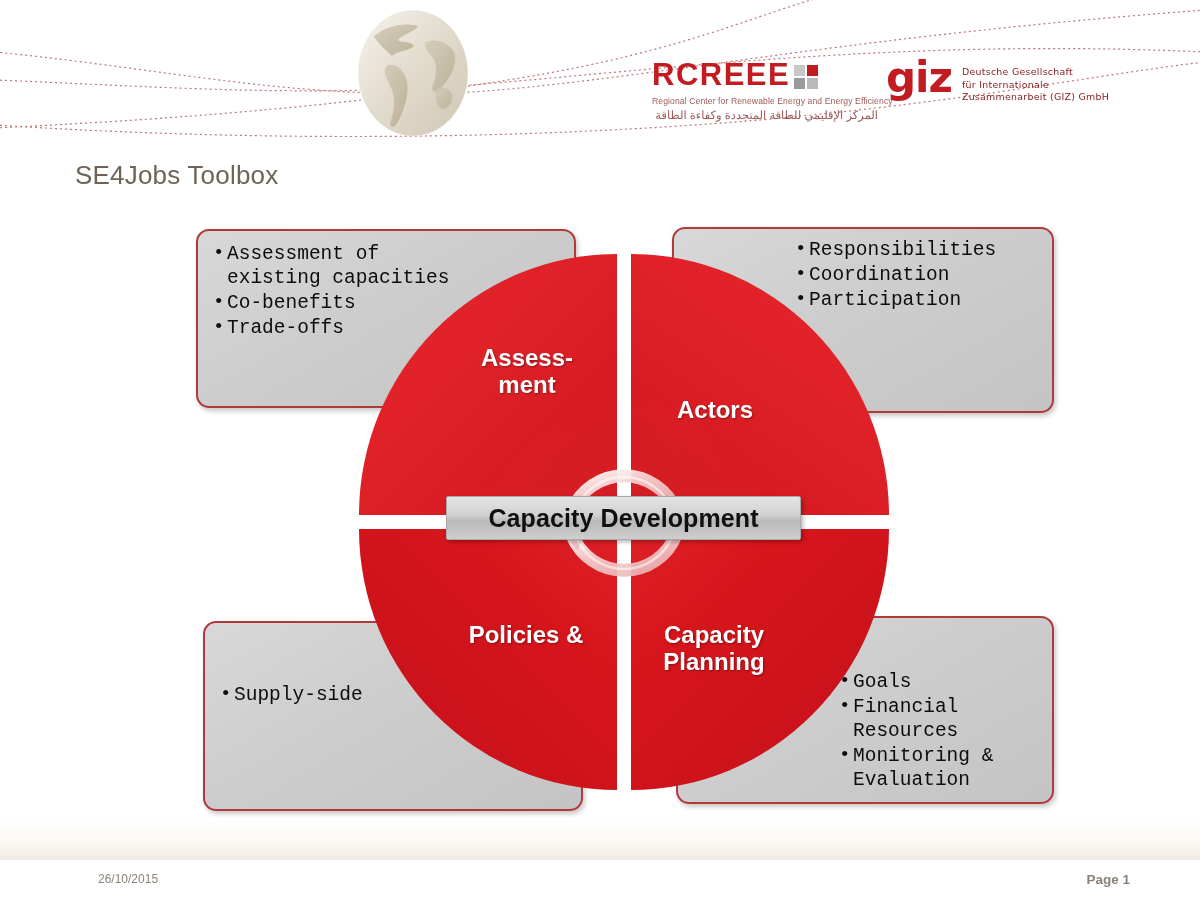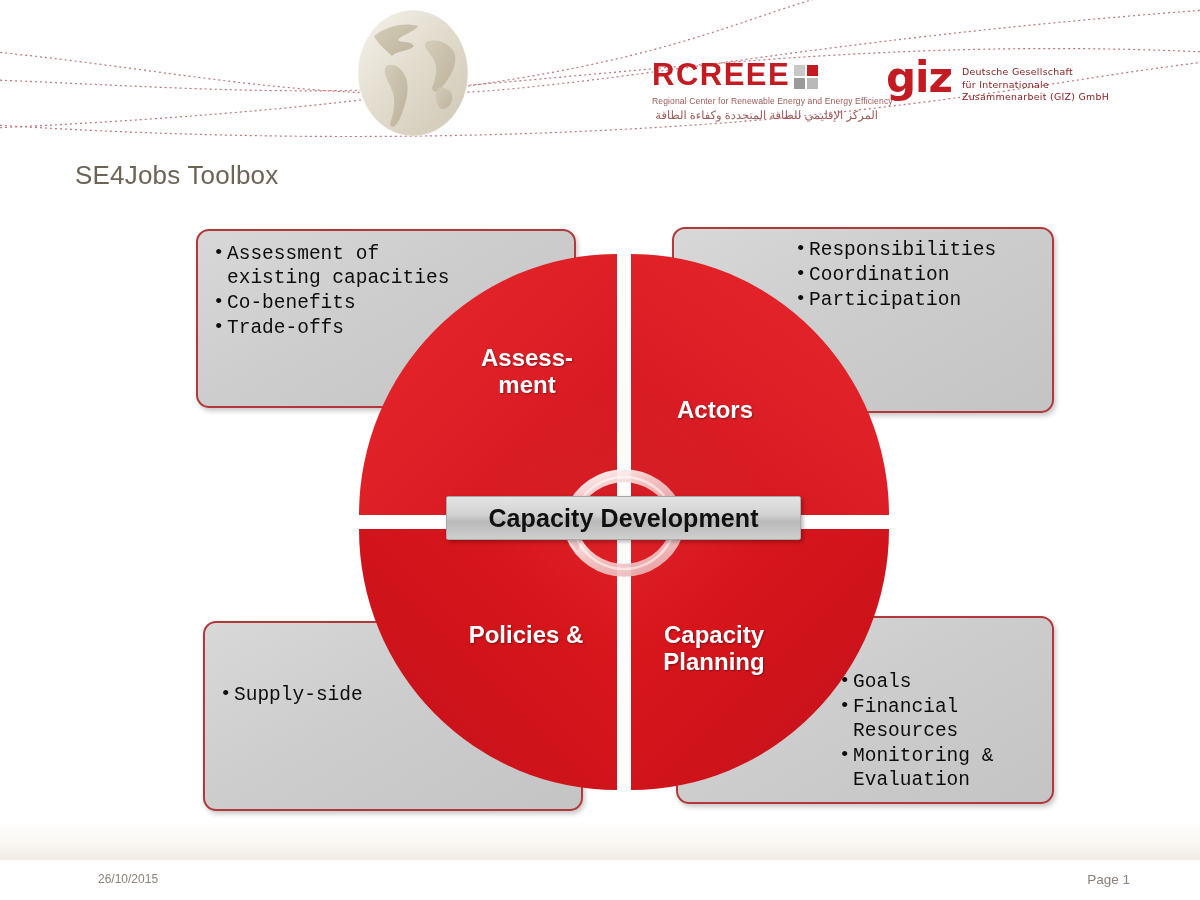"Page 1" .footer-page { font-weight: none -> bold }
